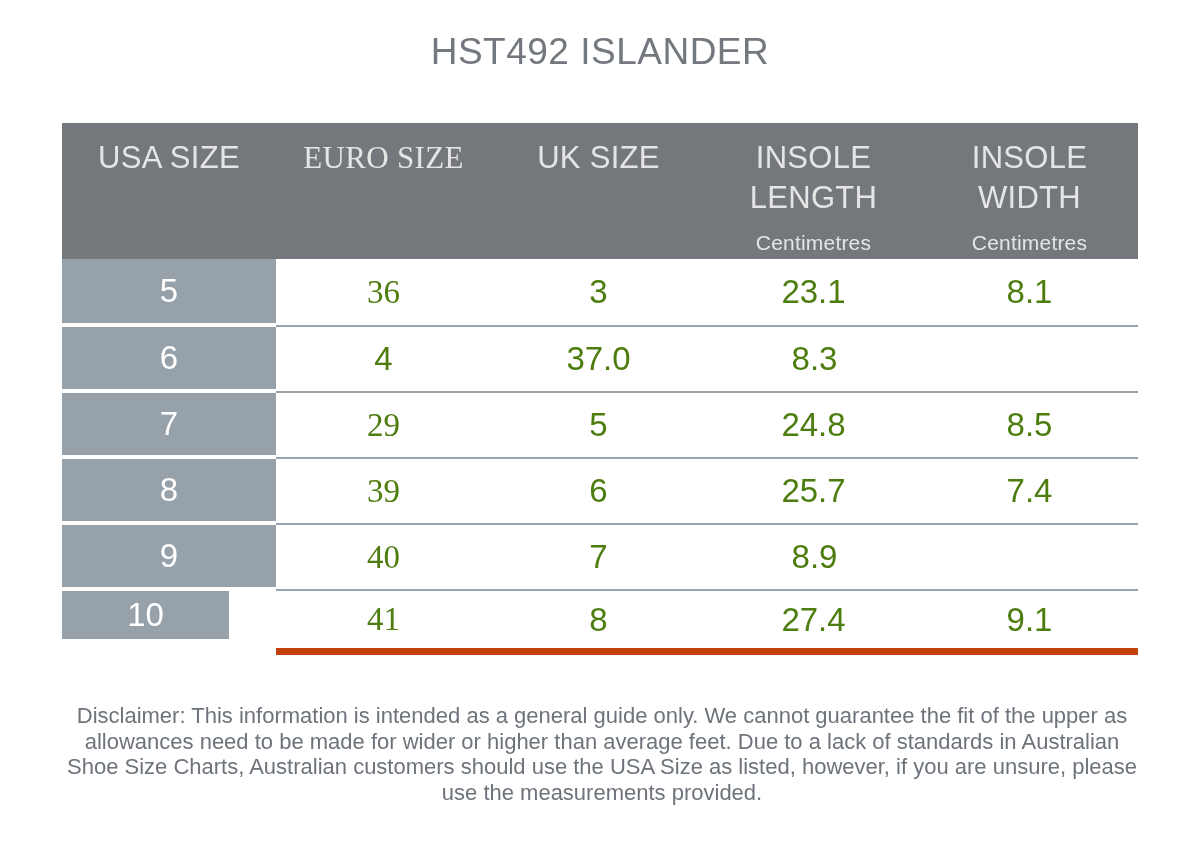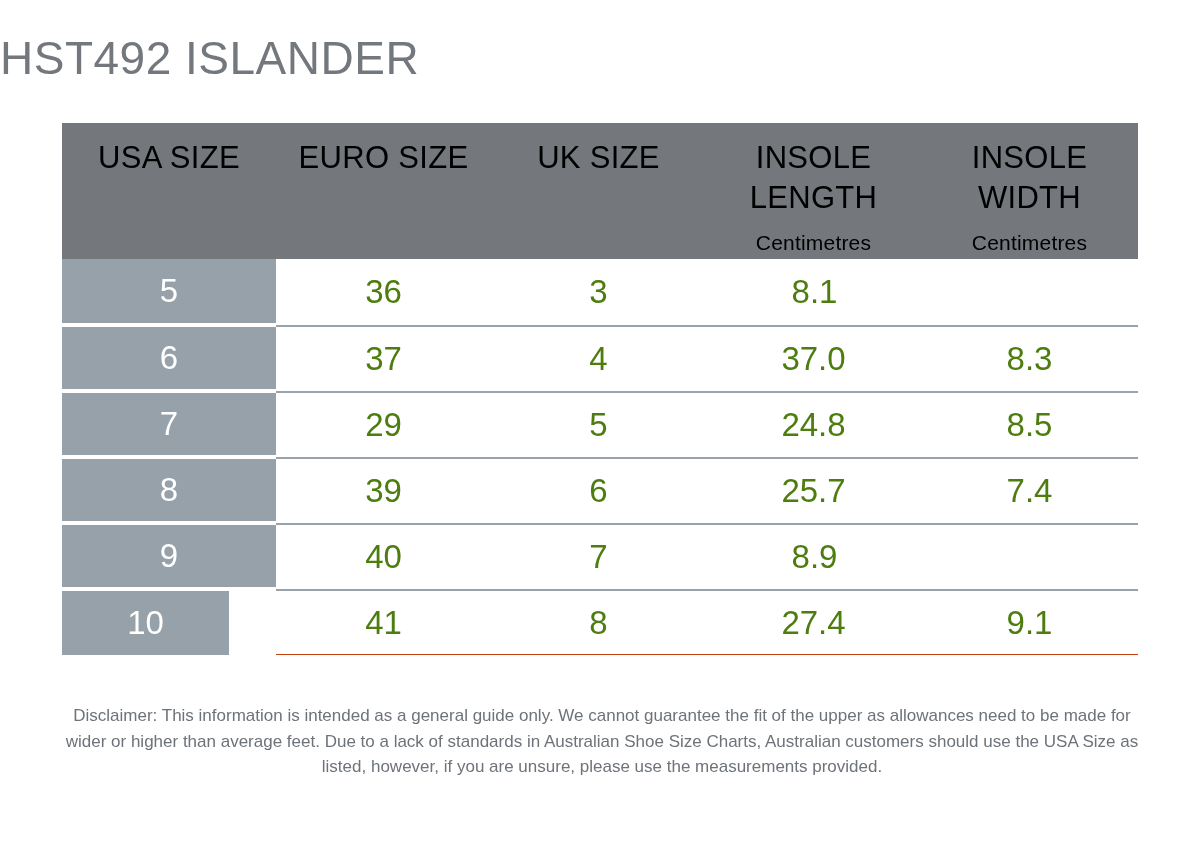"HST492 ISLANDER" .chart-title { font-size: 46px -> 37px; text-align: left -> center }
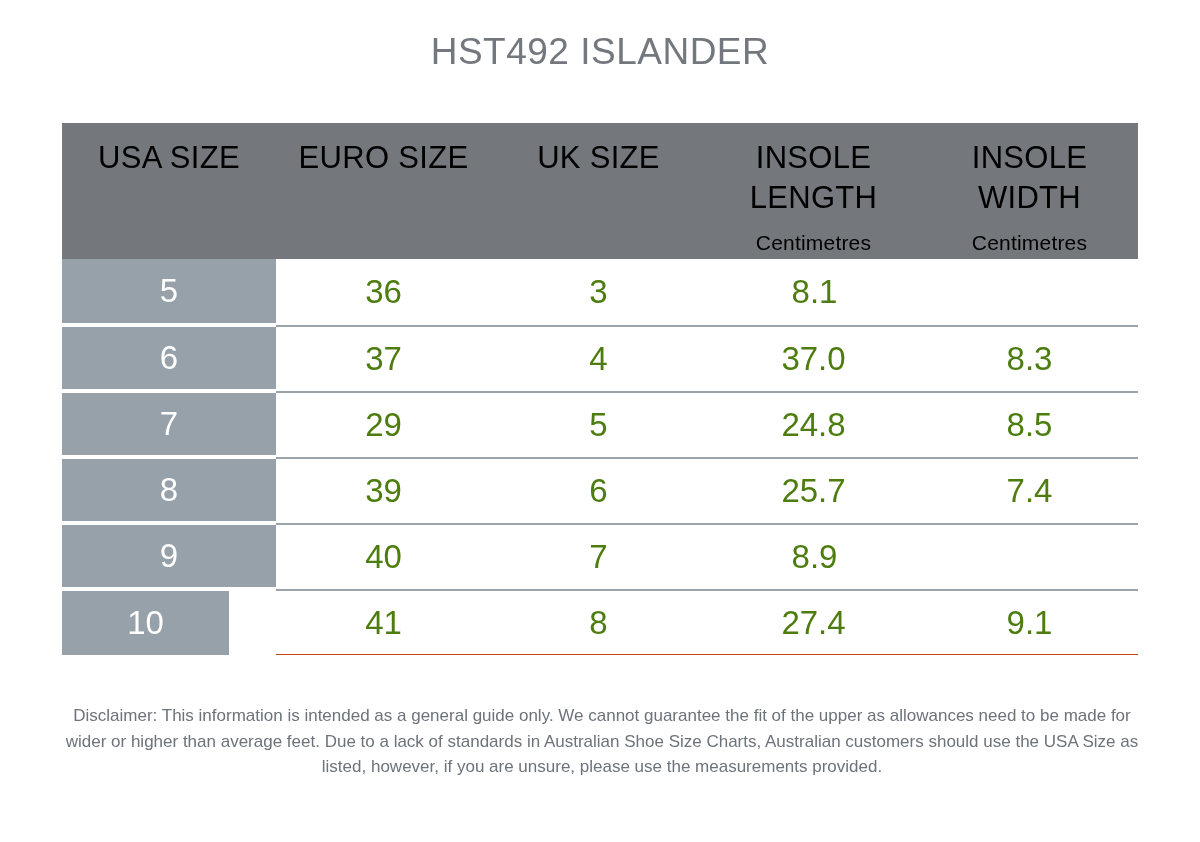"USA SIZE" .th { color: #000000 -> #e5e5e5 }
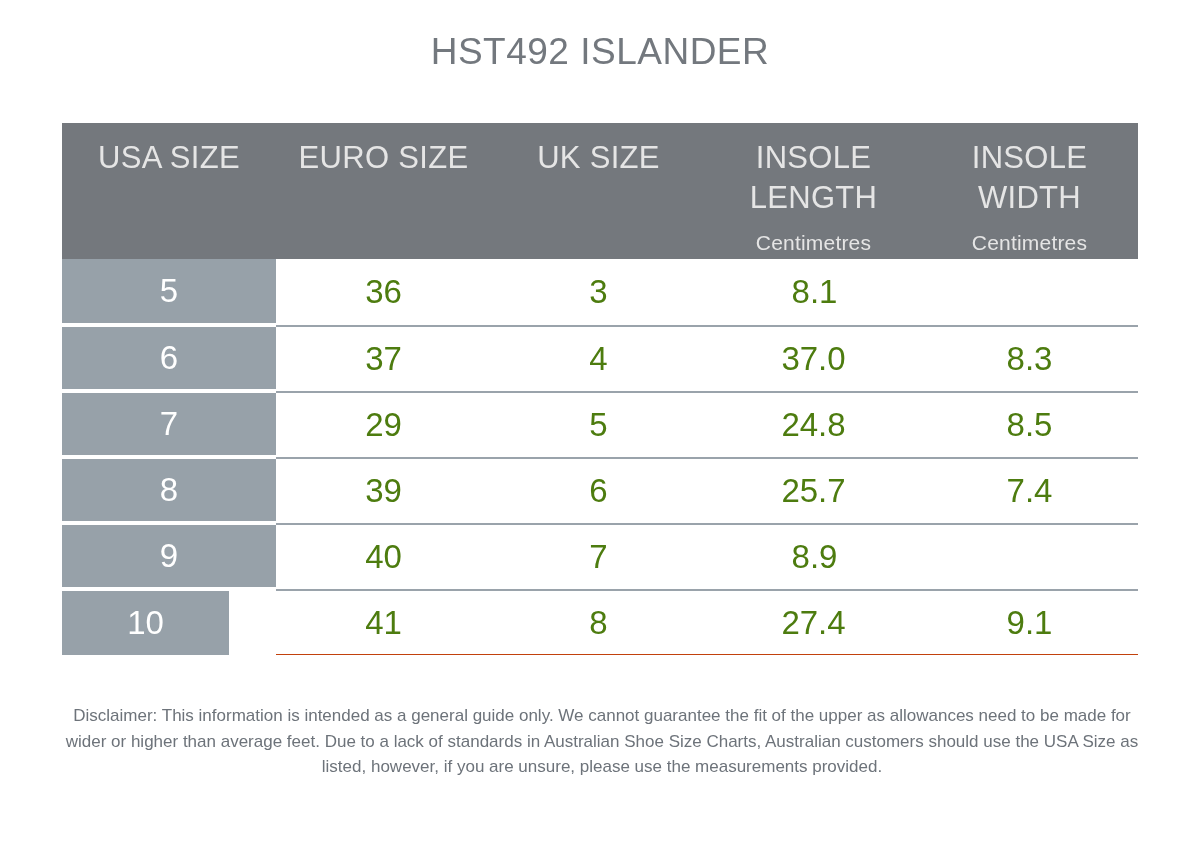"EURO SIZE" .col-euro { font-family: none -> Liberation Serif, serif }
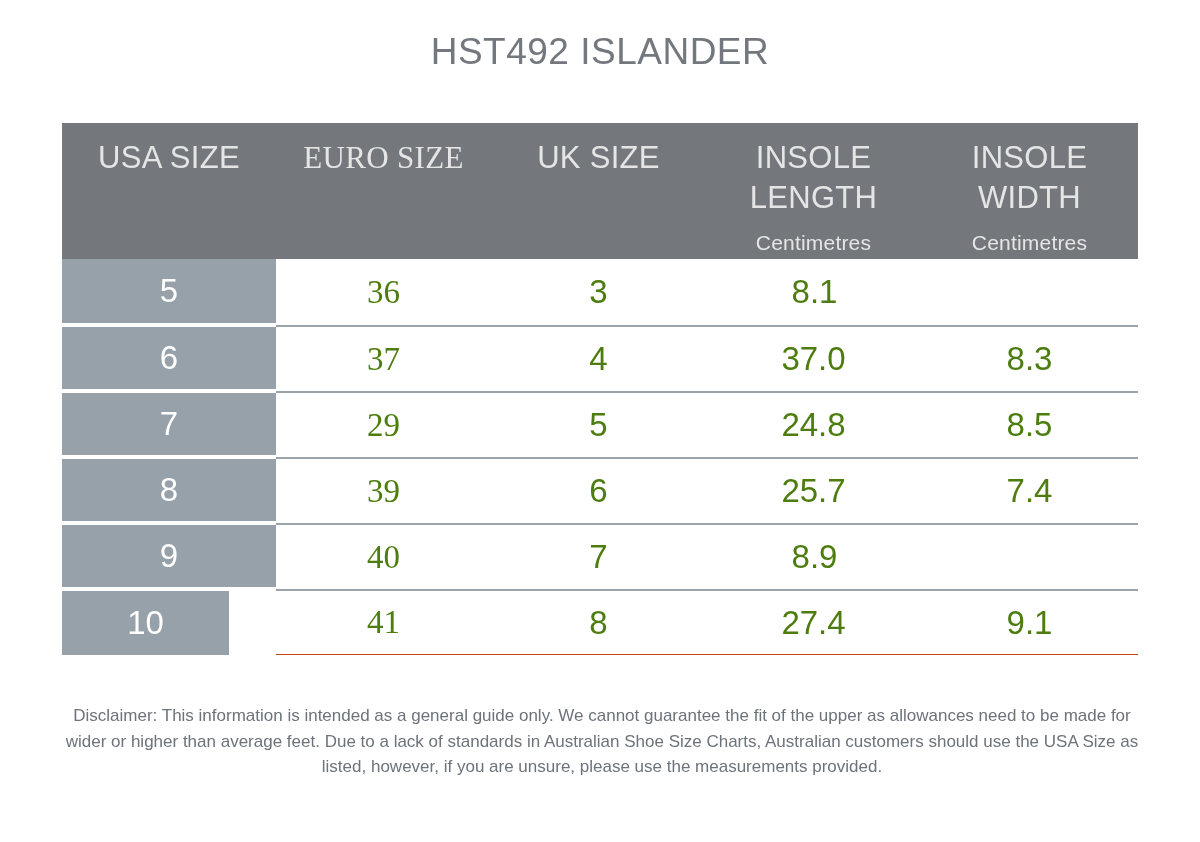"23.1" div.td { html: none -> <div>23.1</div> }
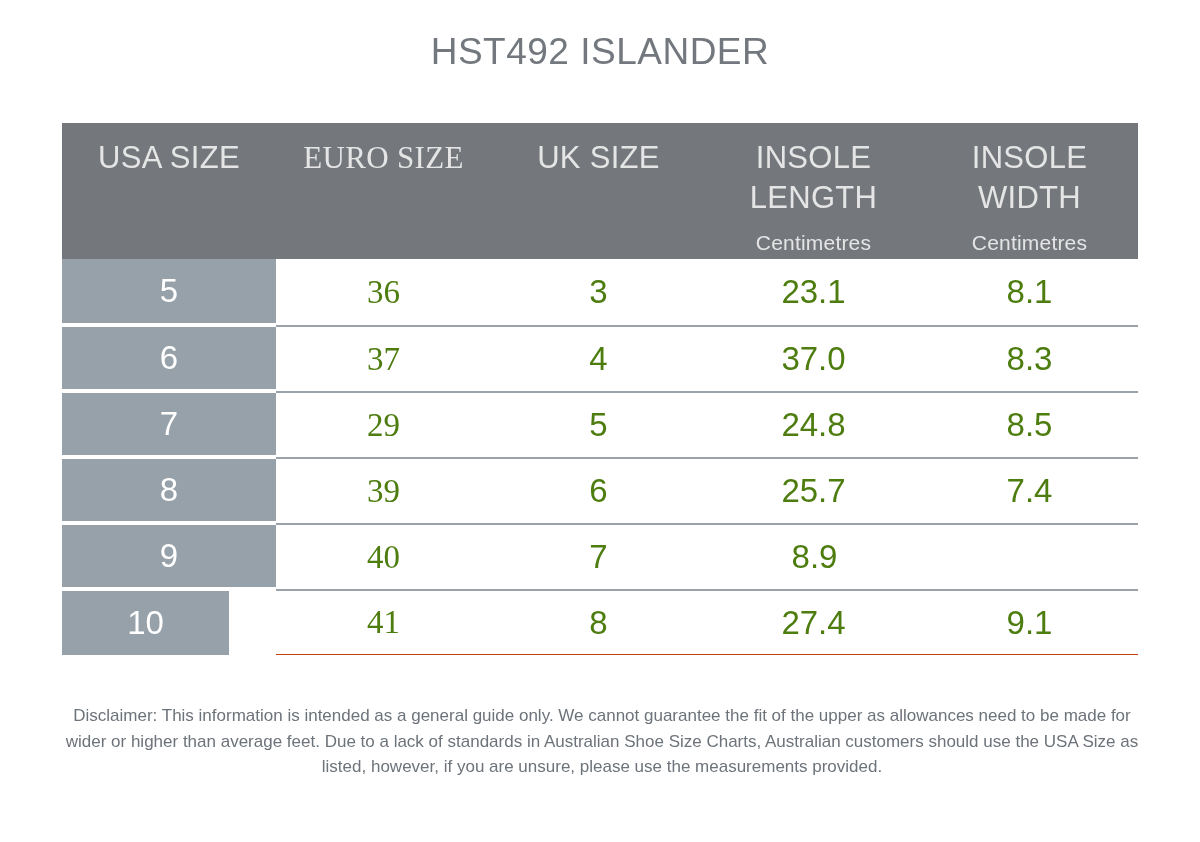"37" div.td { html: <div>37</div> -> none }
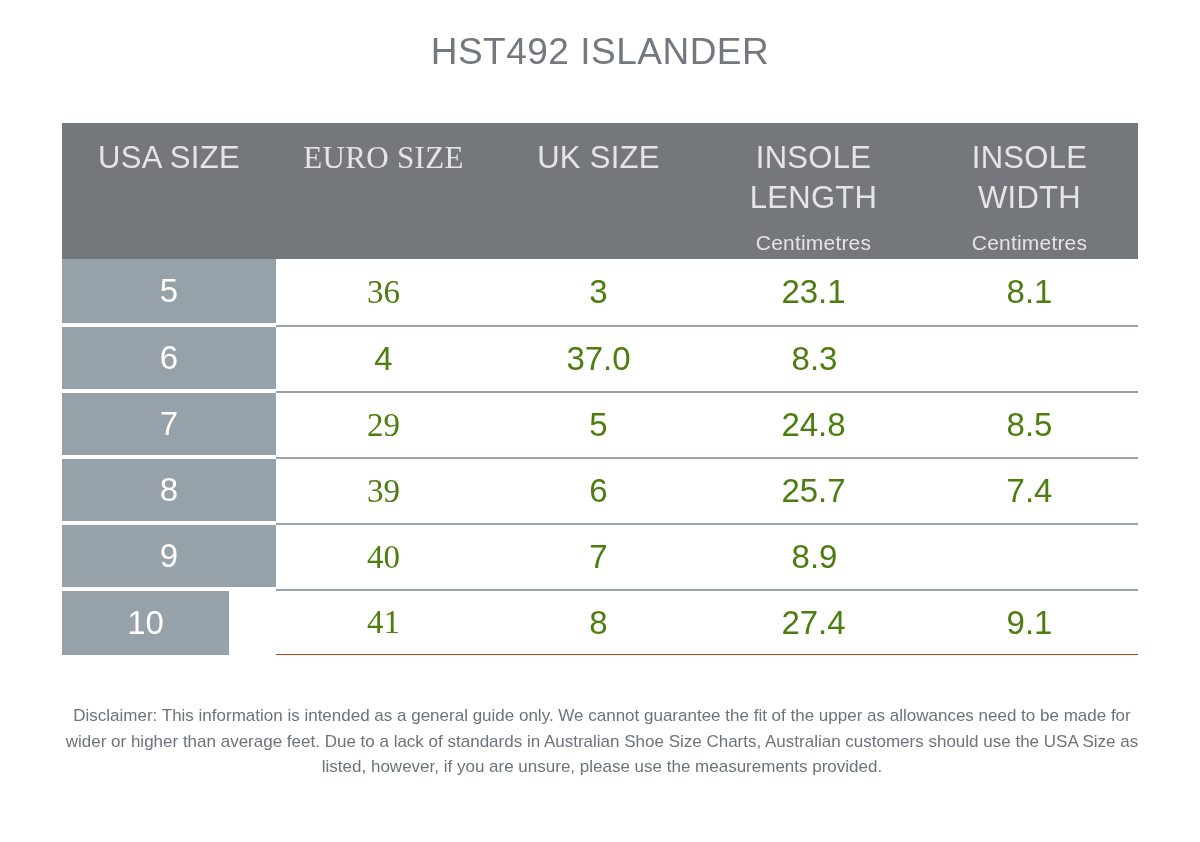"10" .trow:last-child .td.usa-cell { height: 64px -> 48px }
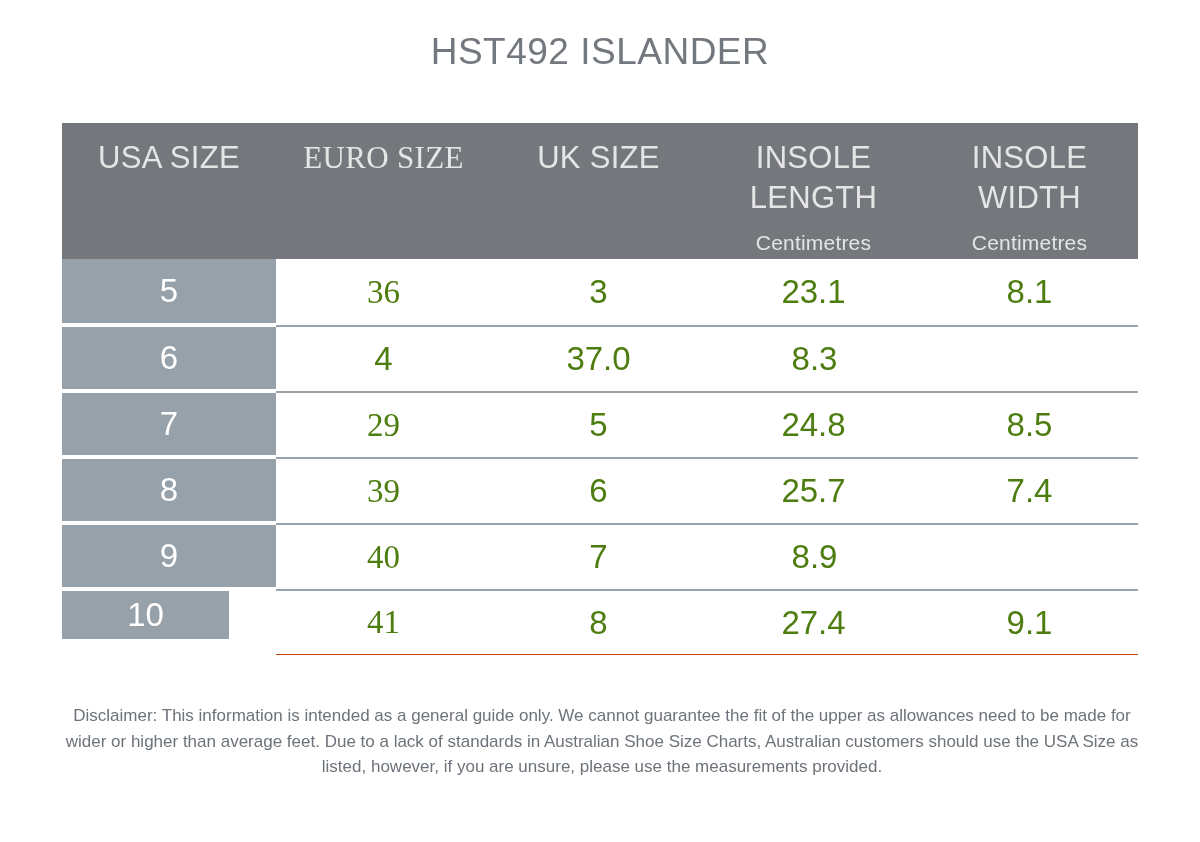"41" .trow:last-child .data-cells { border-bottom: 1px solid #c2410c -> 7px solid #c2410c }
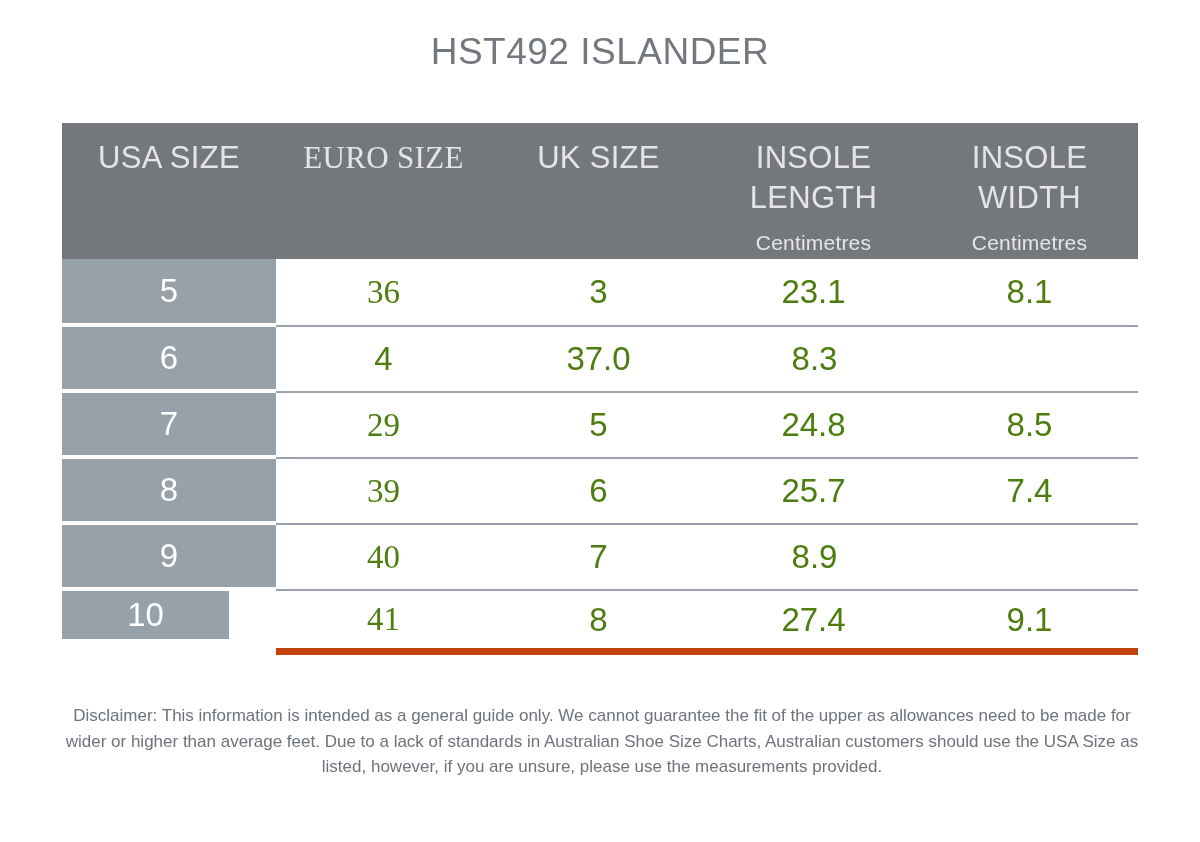"Disclaimer: This information is intended" .disclaimer { font-size: 17px -> 22px }
